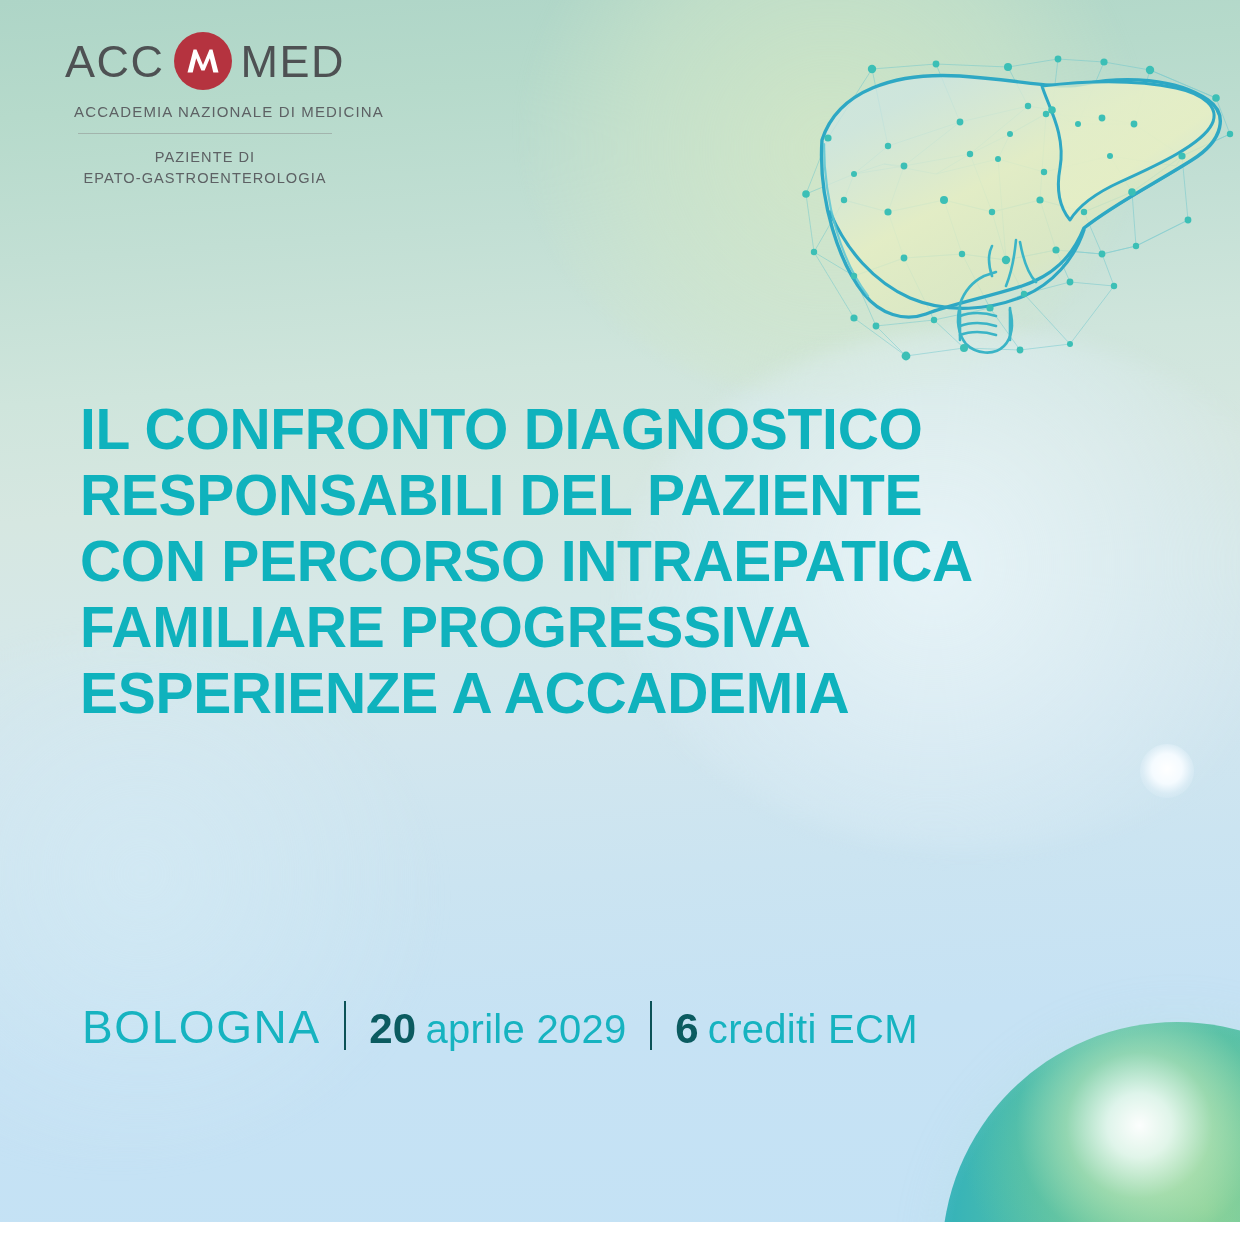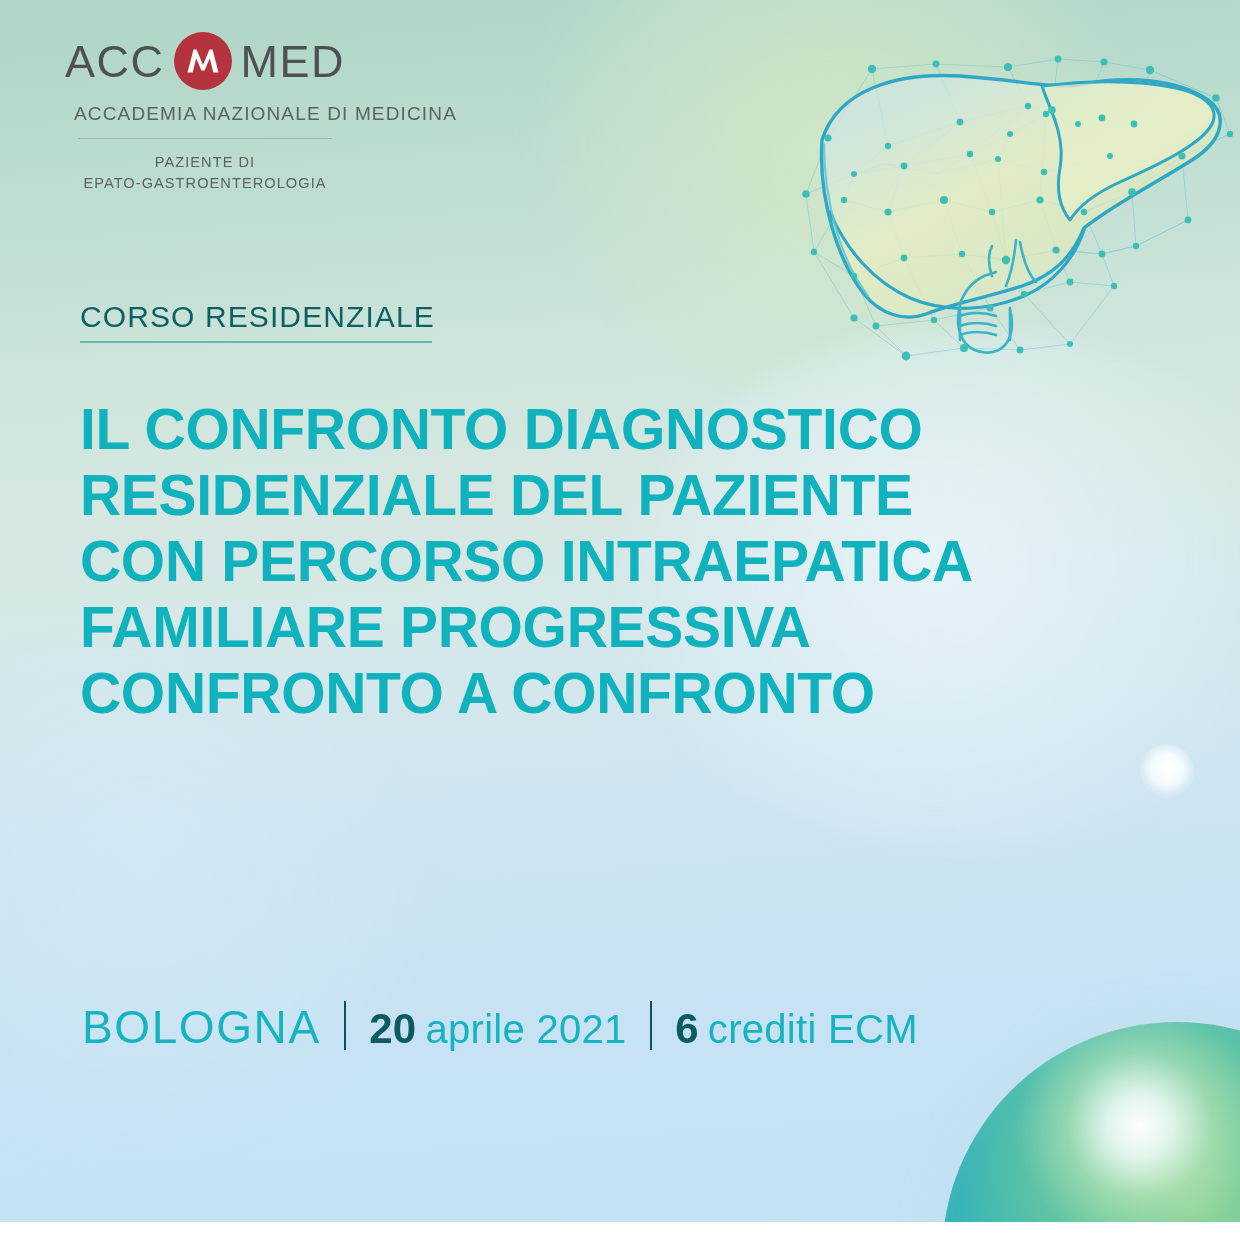"ACCADEMIA NAZIONALE DI MEDICINA" #logo-sub { font-size: 19px -> 15px }
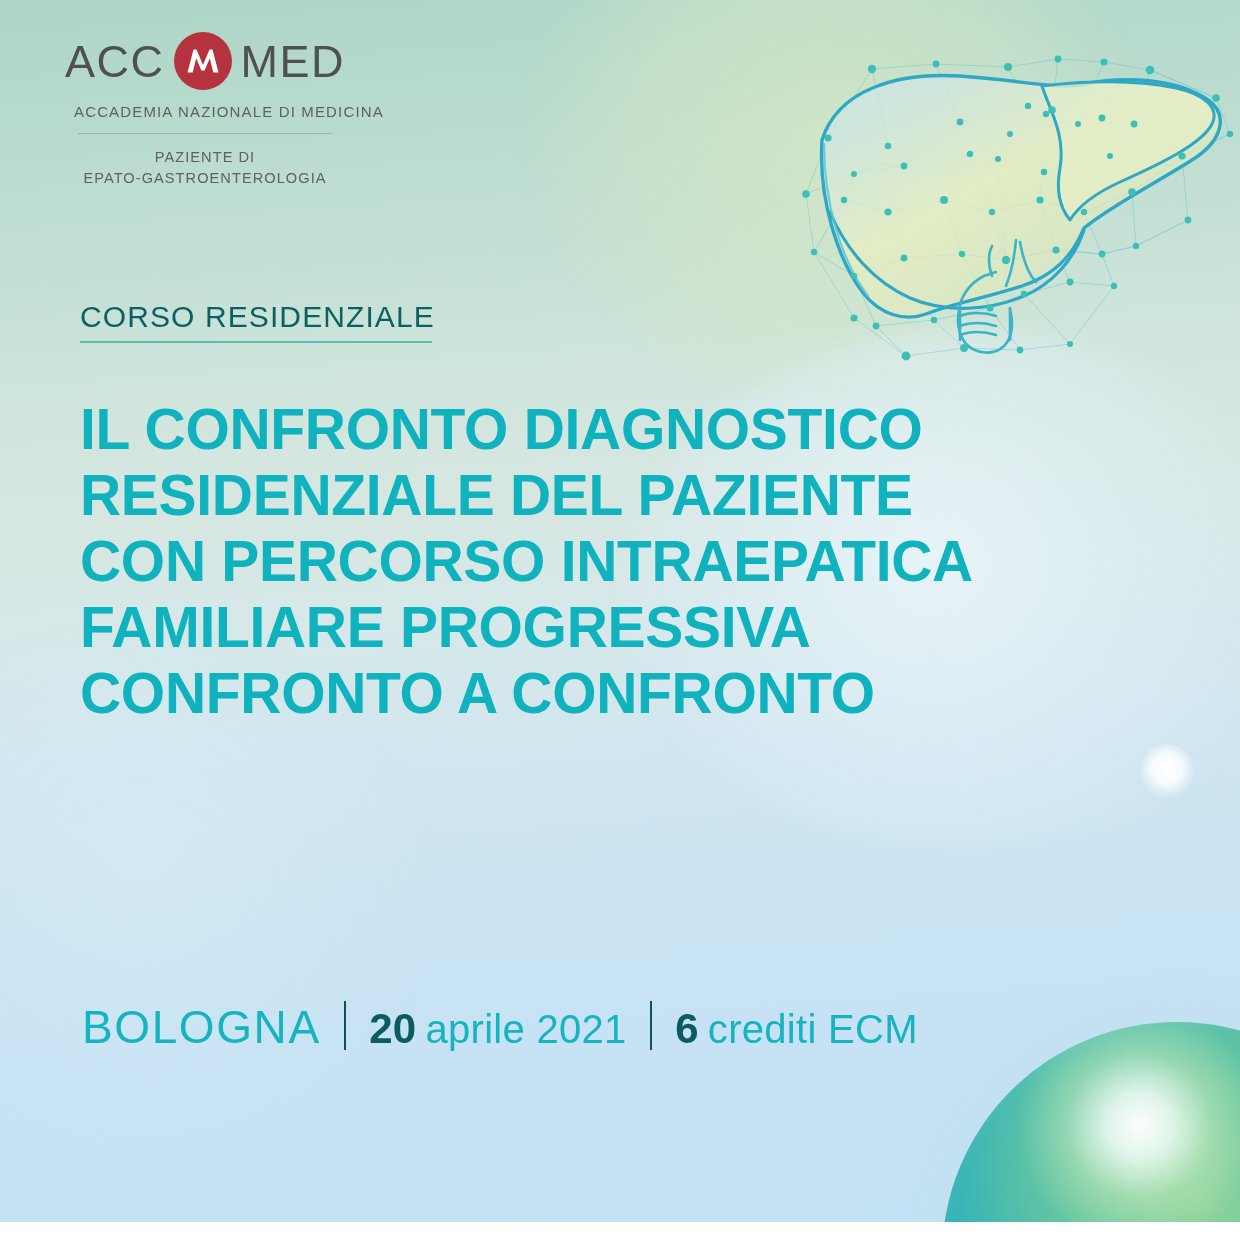"CORSO RESIDENZIALE" div { html: <div> <div>CORSO RESIDENZIALE</div> <div></div> </div> -> none }
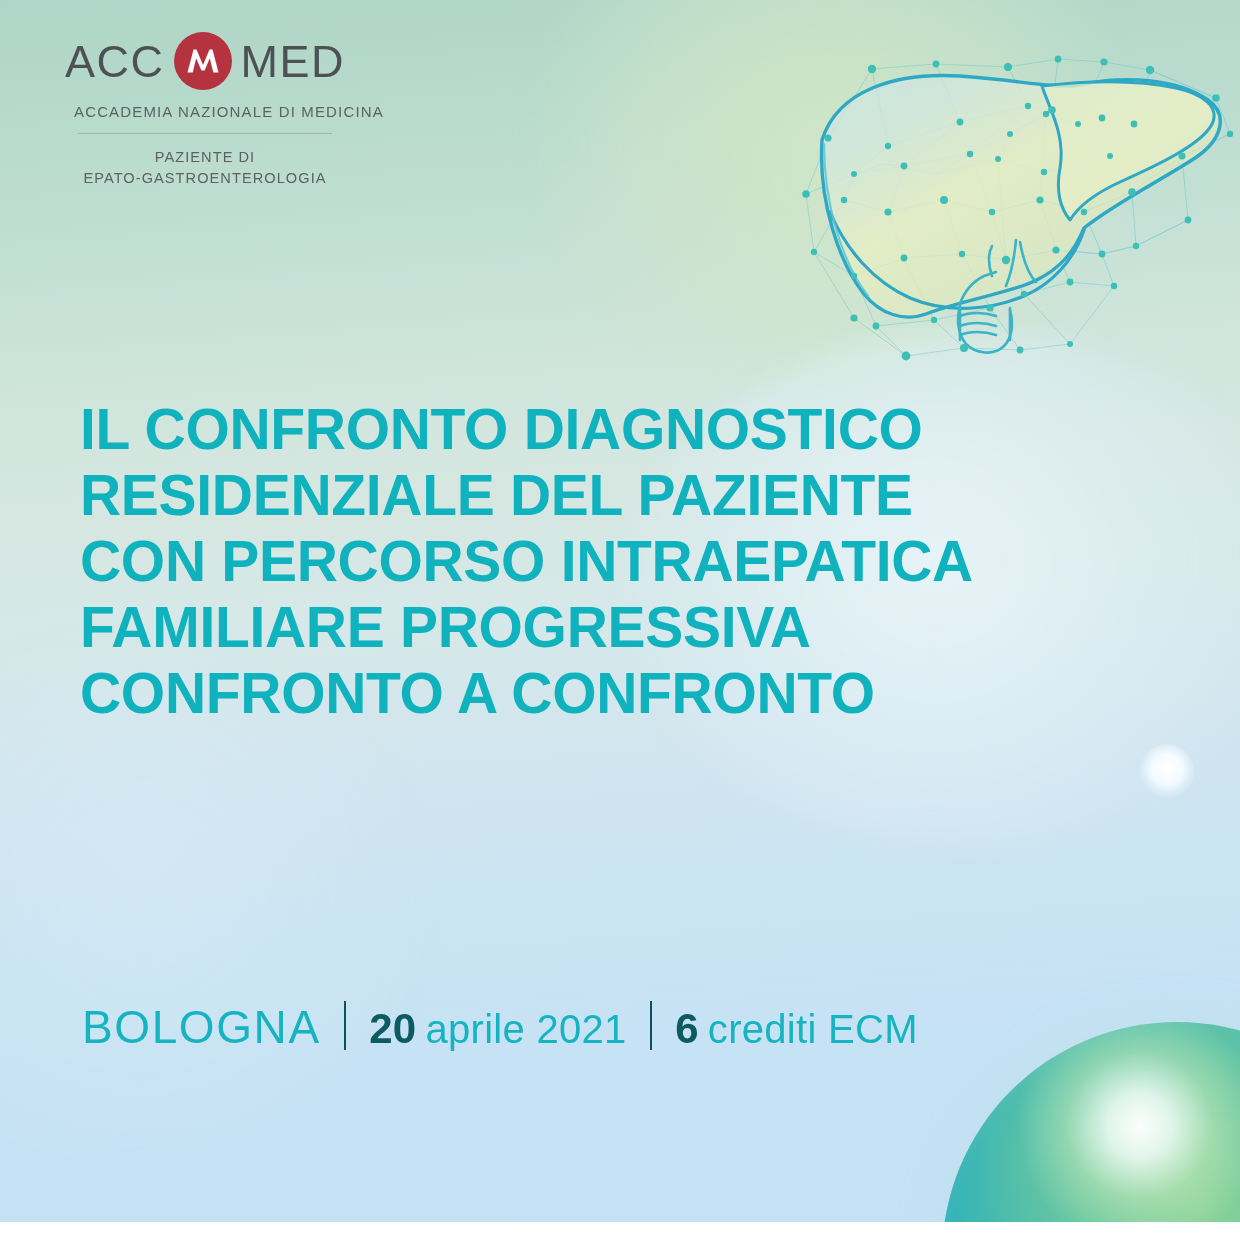"RESIDENZIALE DEL PAZIENTE" div.title-line { text: RESIDENZIALE -> RESPONSABILI }
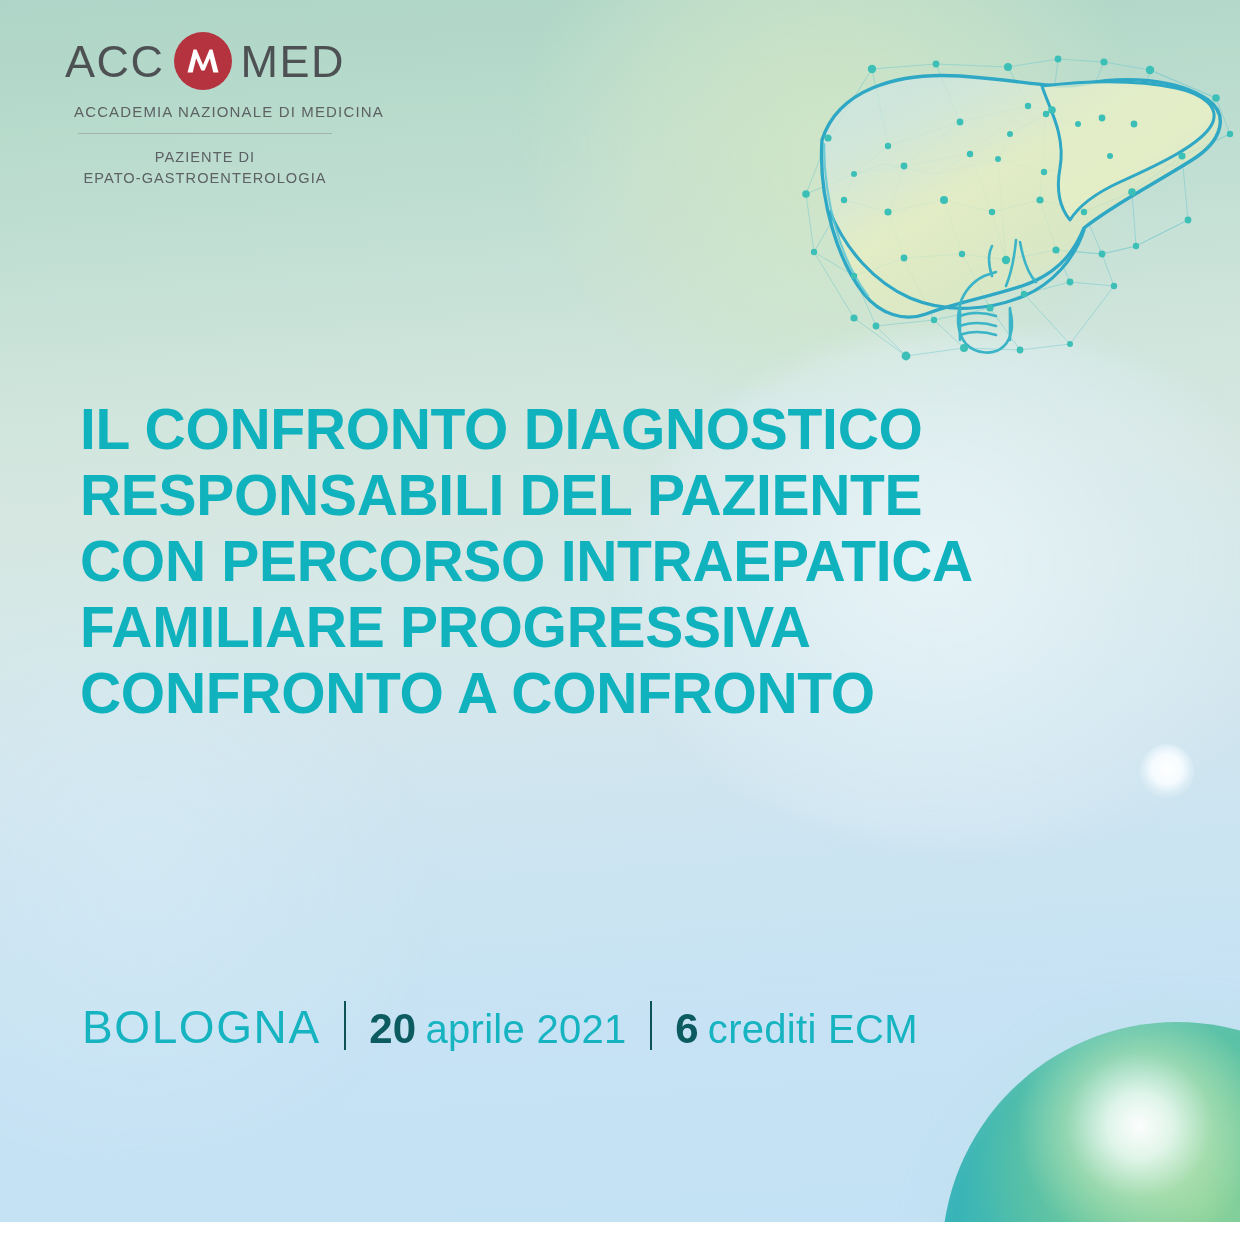"CONFRONTO A CONFRONTO" div.title-line { text: CONFRONTO A CONFRONTO -> ESPERIENZE A ACCADEMIA }
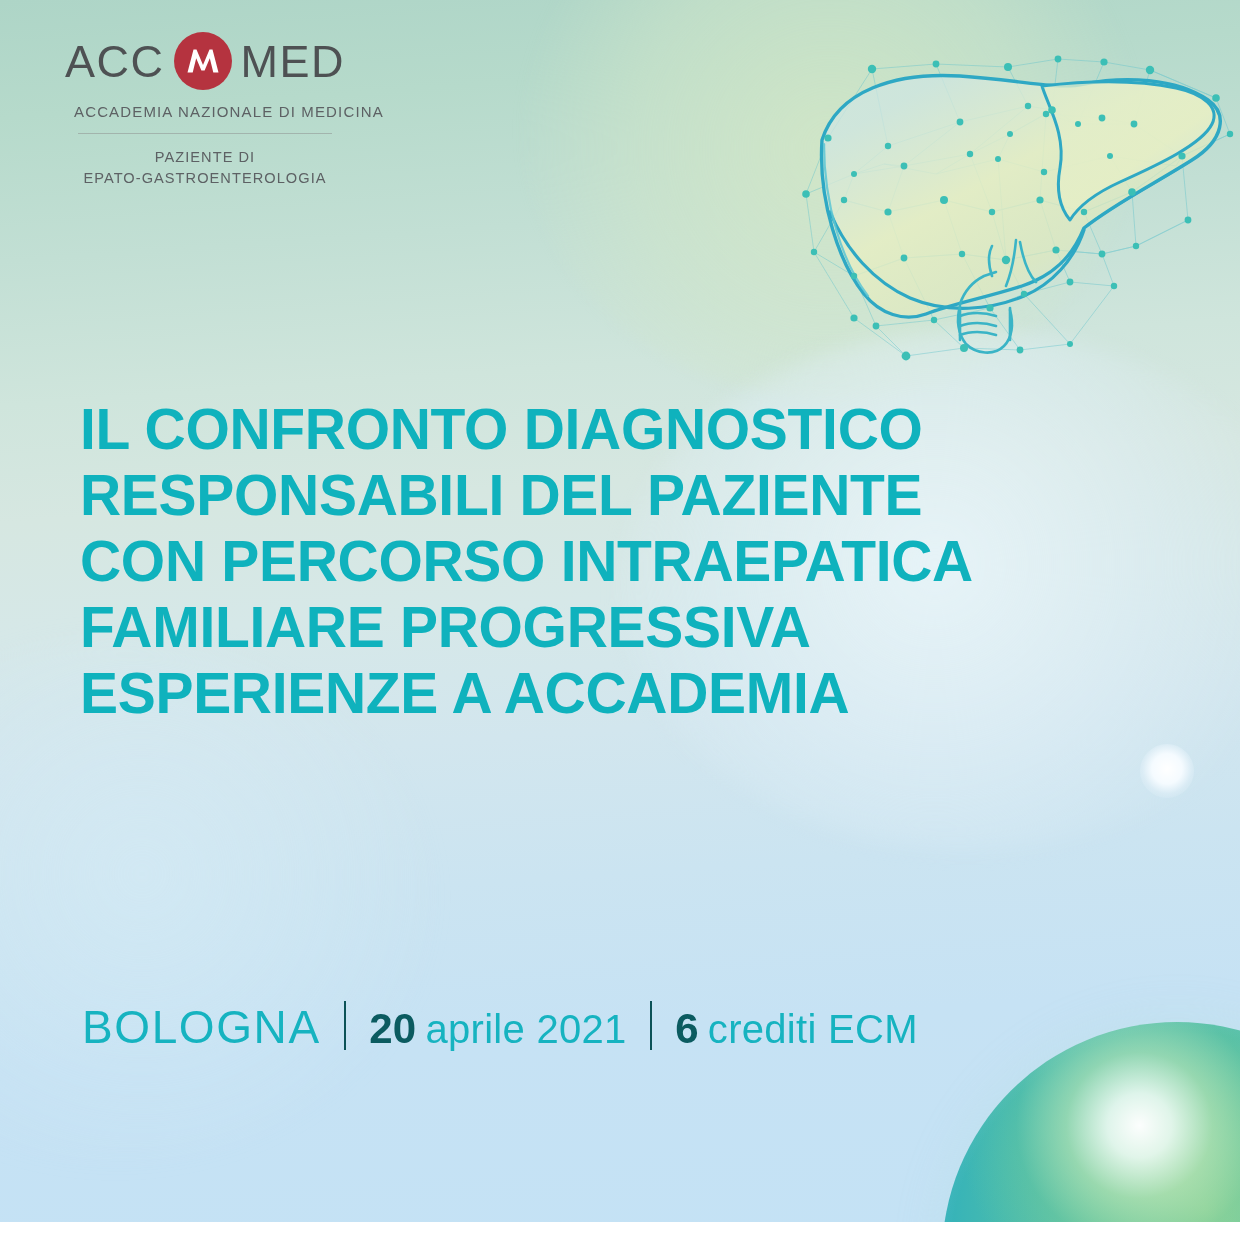"aprile 2021" span.meta-light { text: 2021 -> 2029 }
